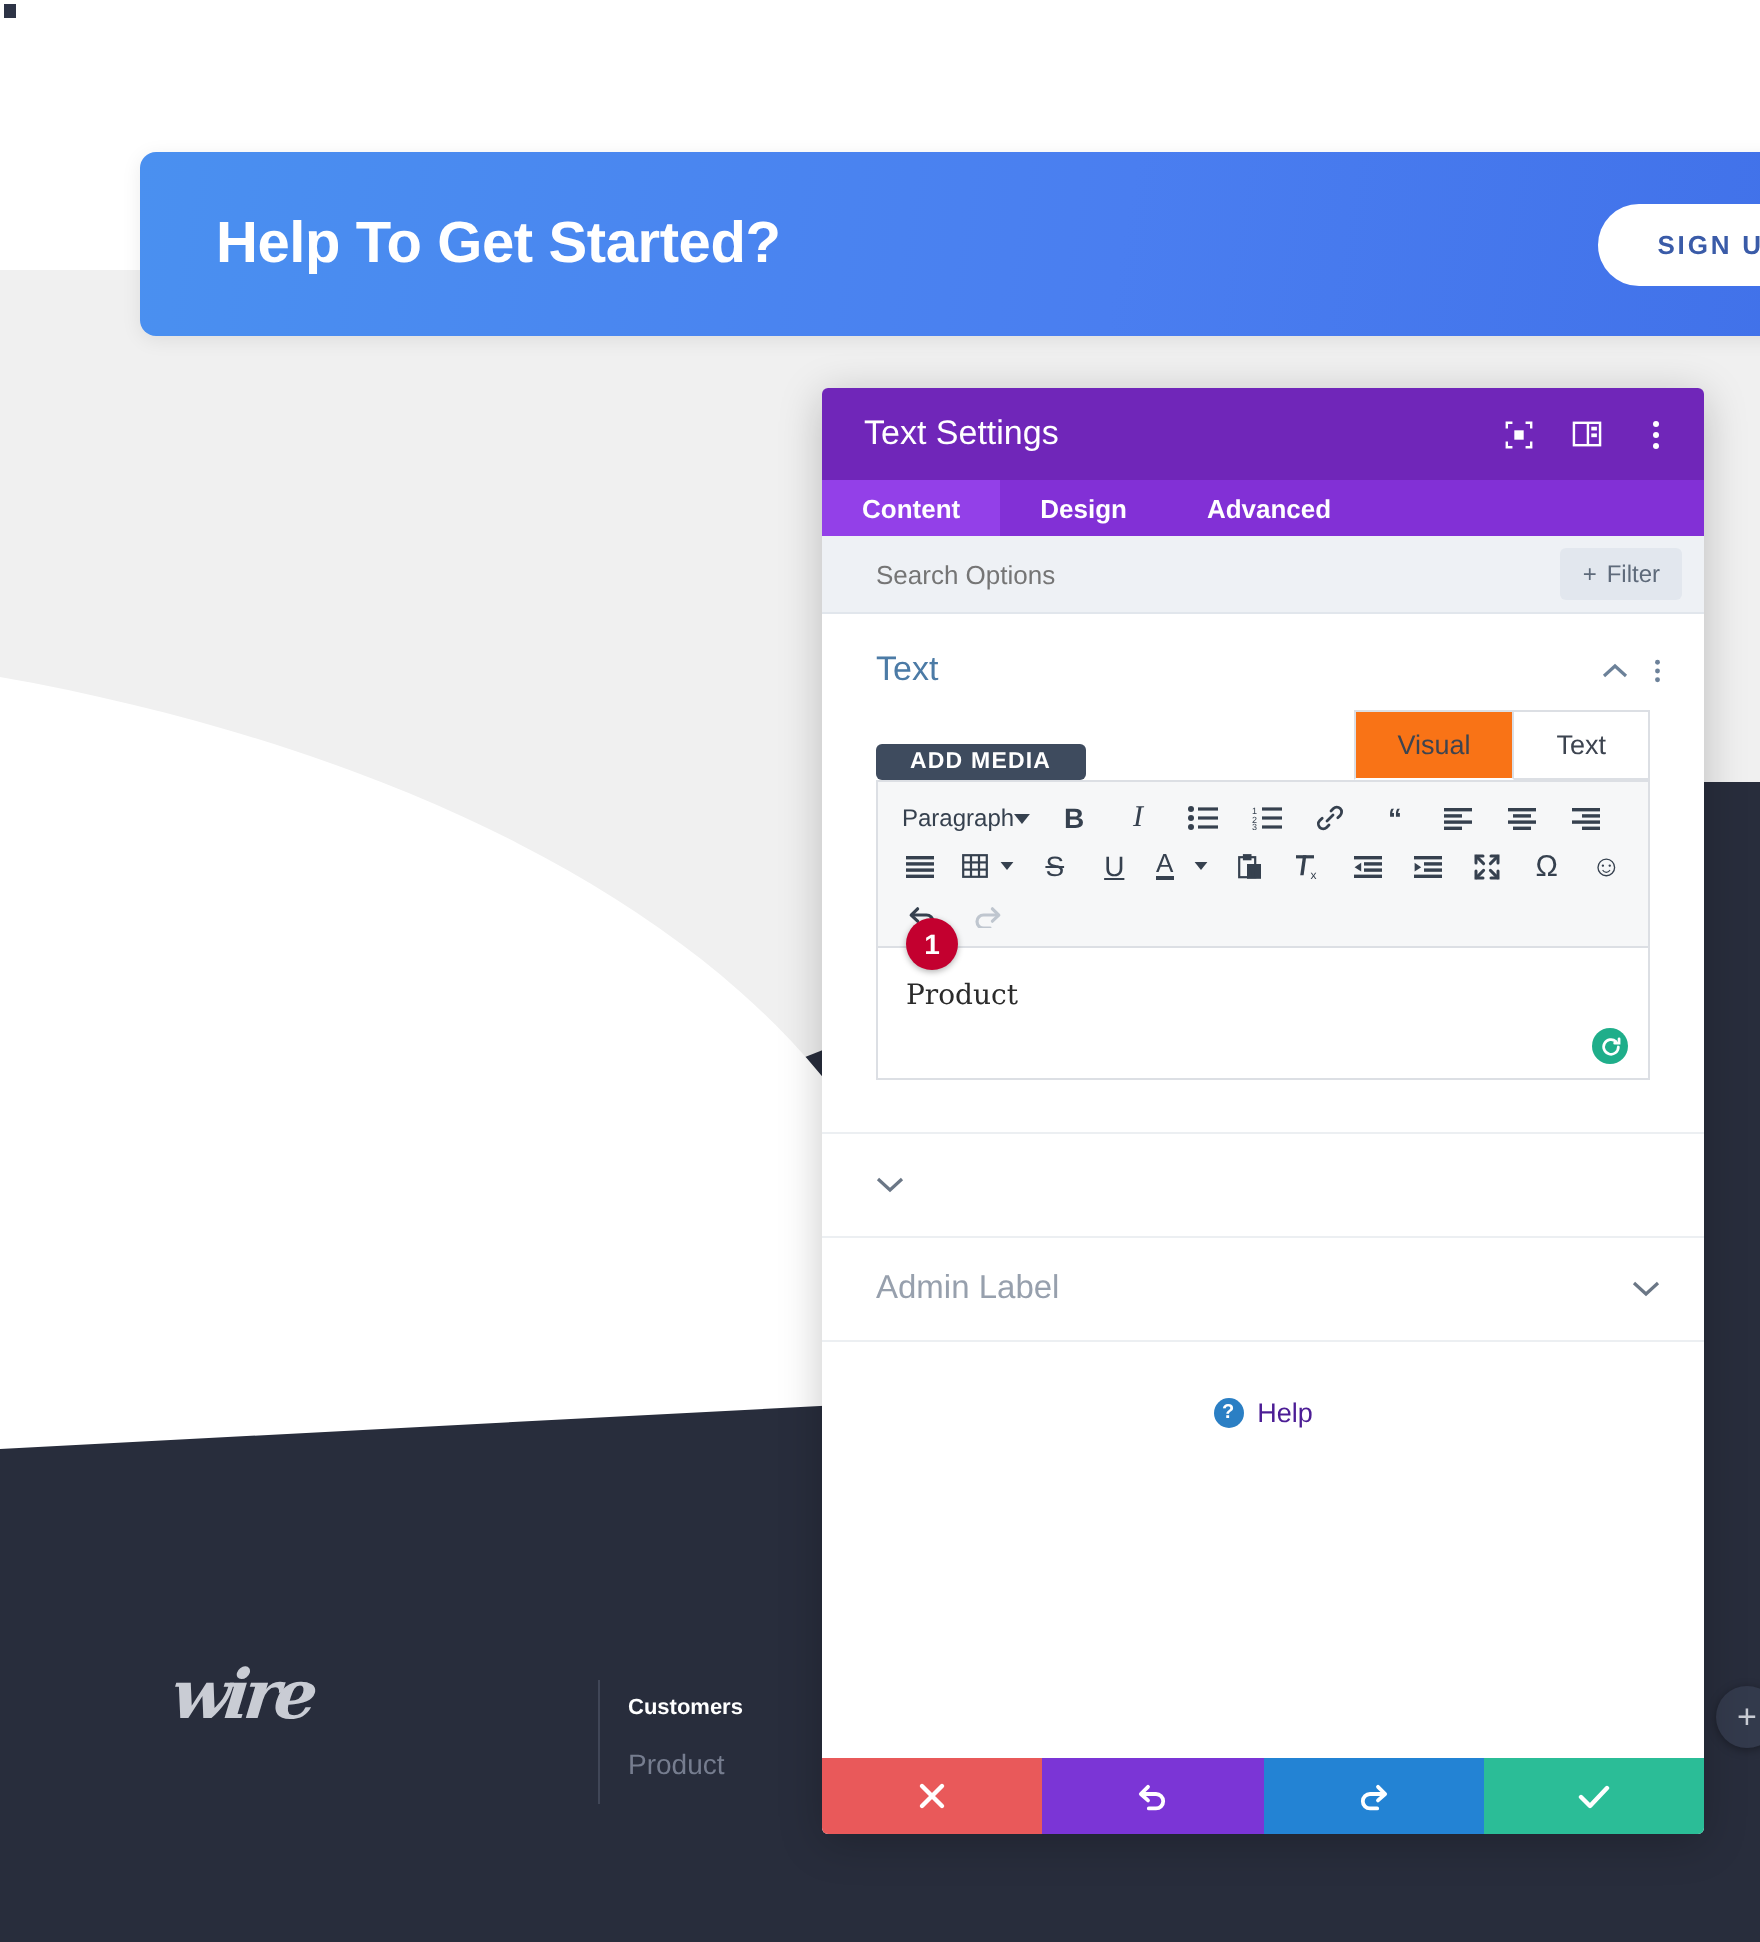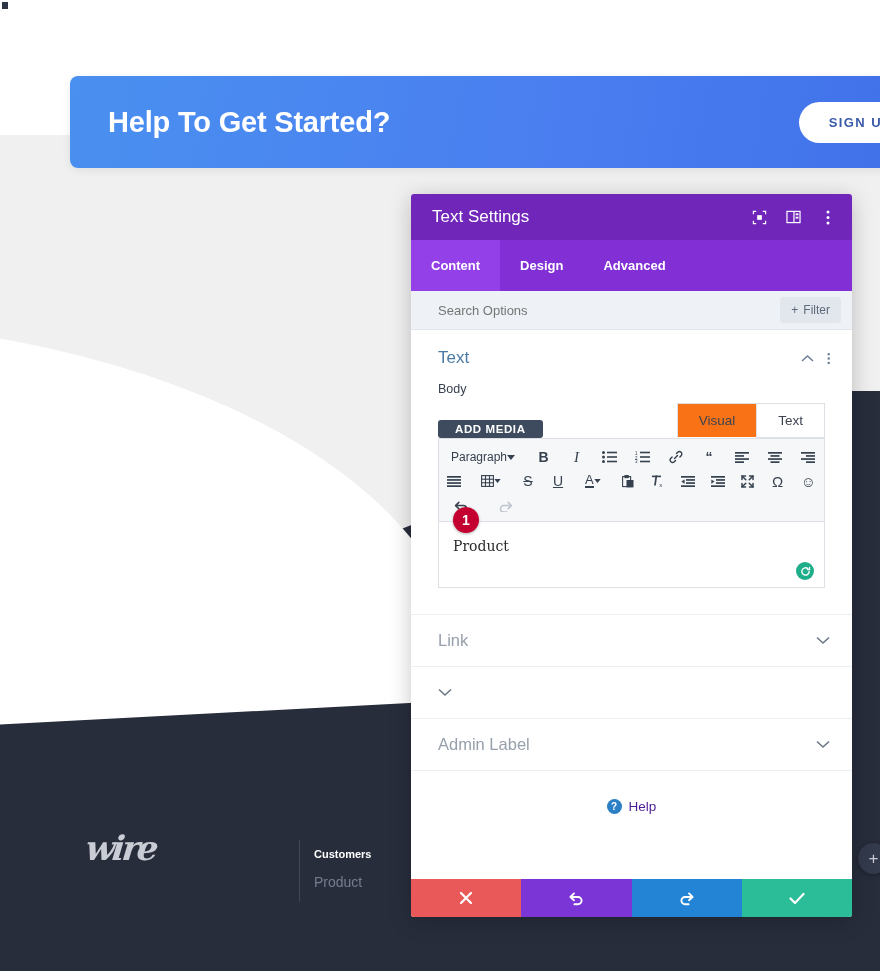"Content" .tabs { height: 51px -> 28px }
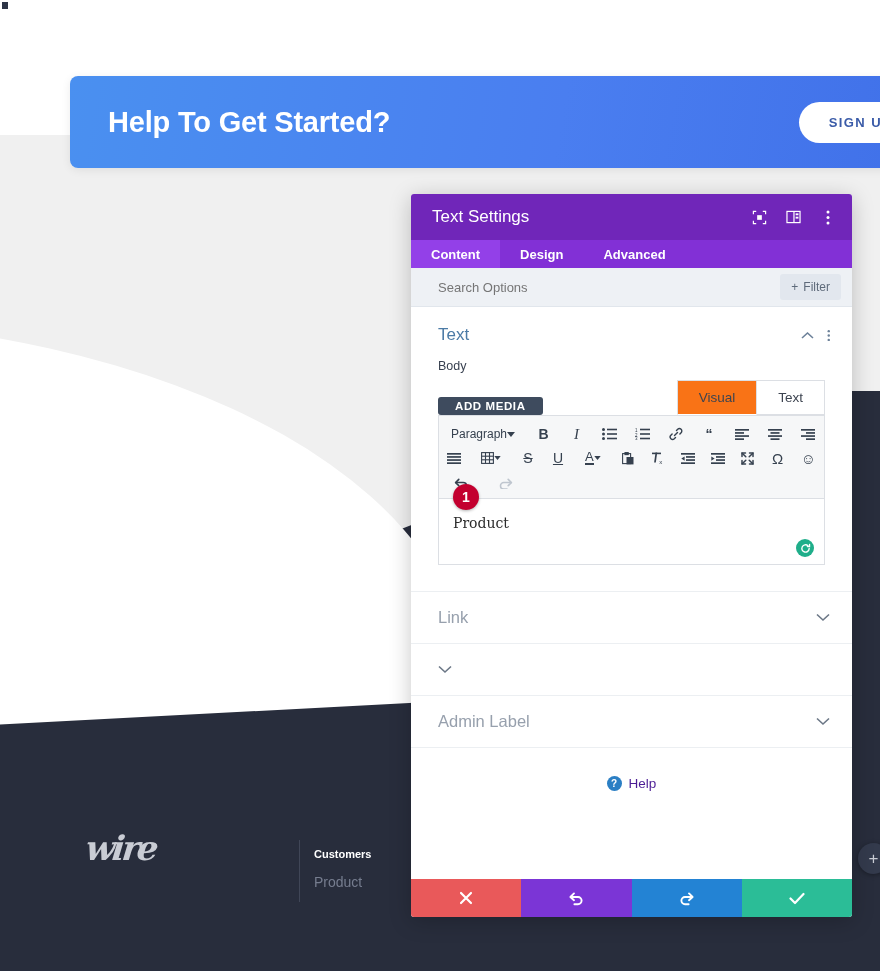"Body" div.field-label { html: <div>Body</div> -> none }
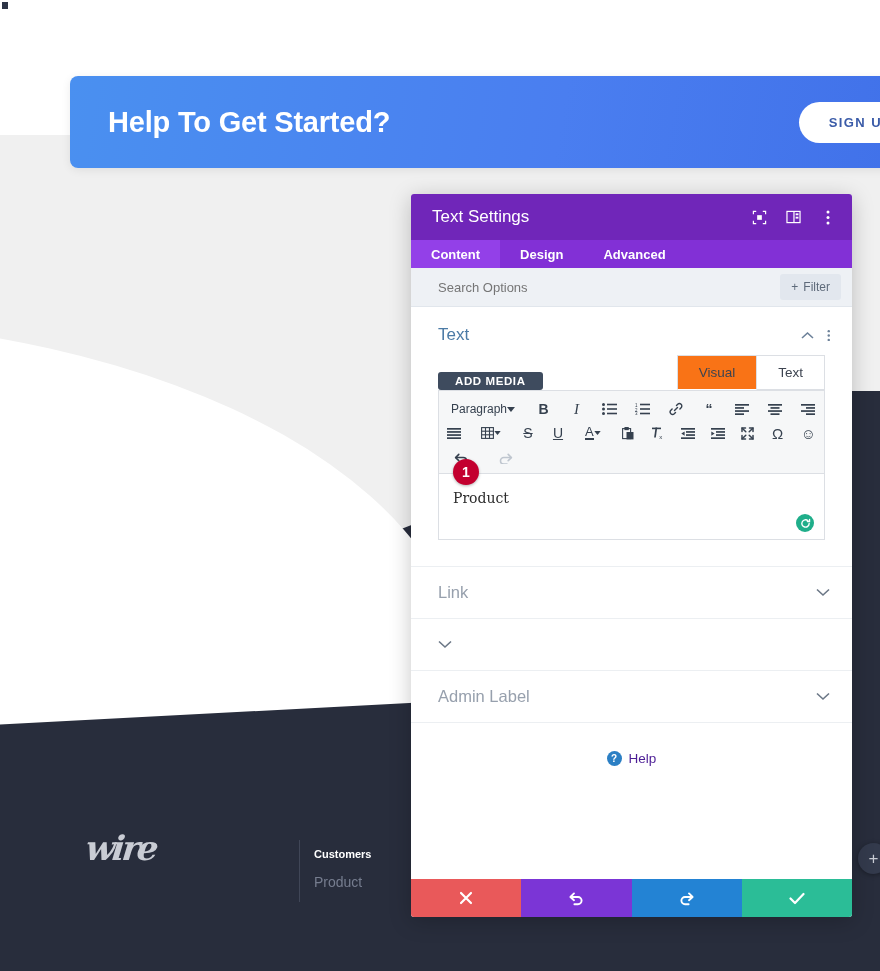"Paragraph" .tb-row { gap: 16px -> 4px }
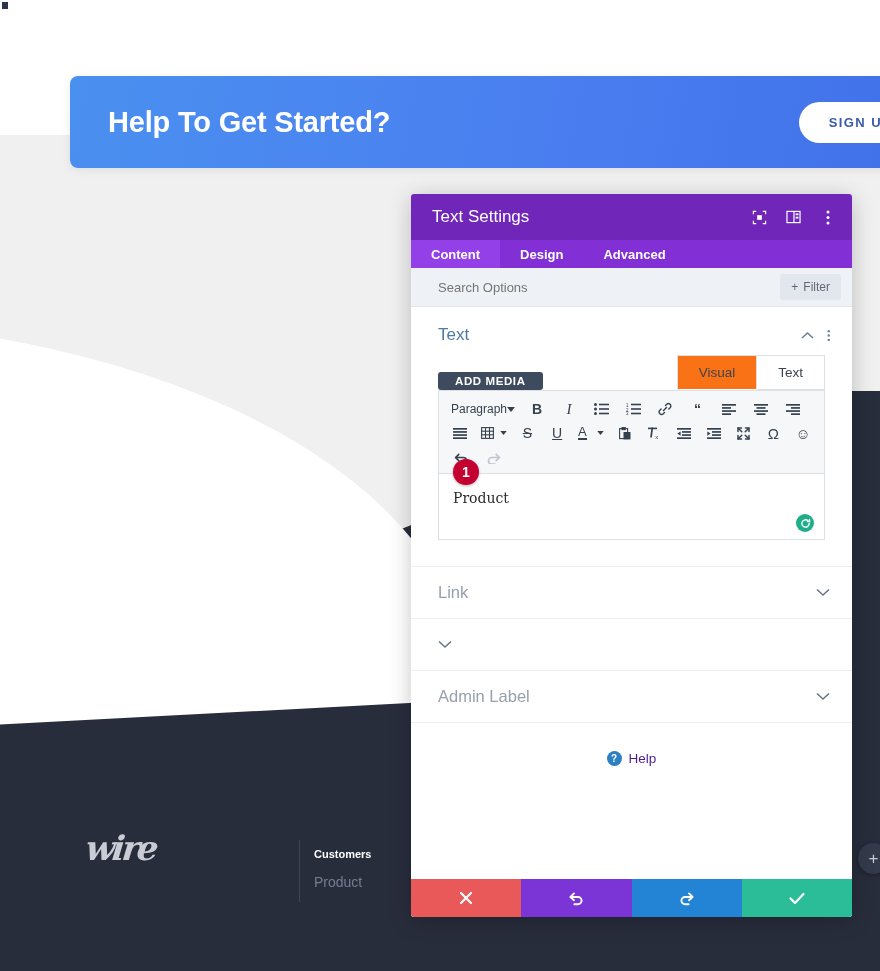"Link" div.acc { html: <div> <span>Link</span> <span> <svg> <path></path> </svg> </span> </div> -> none }
